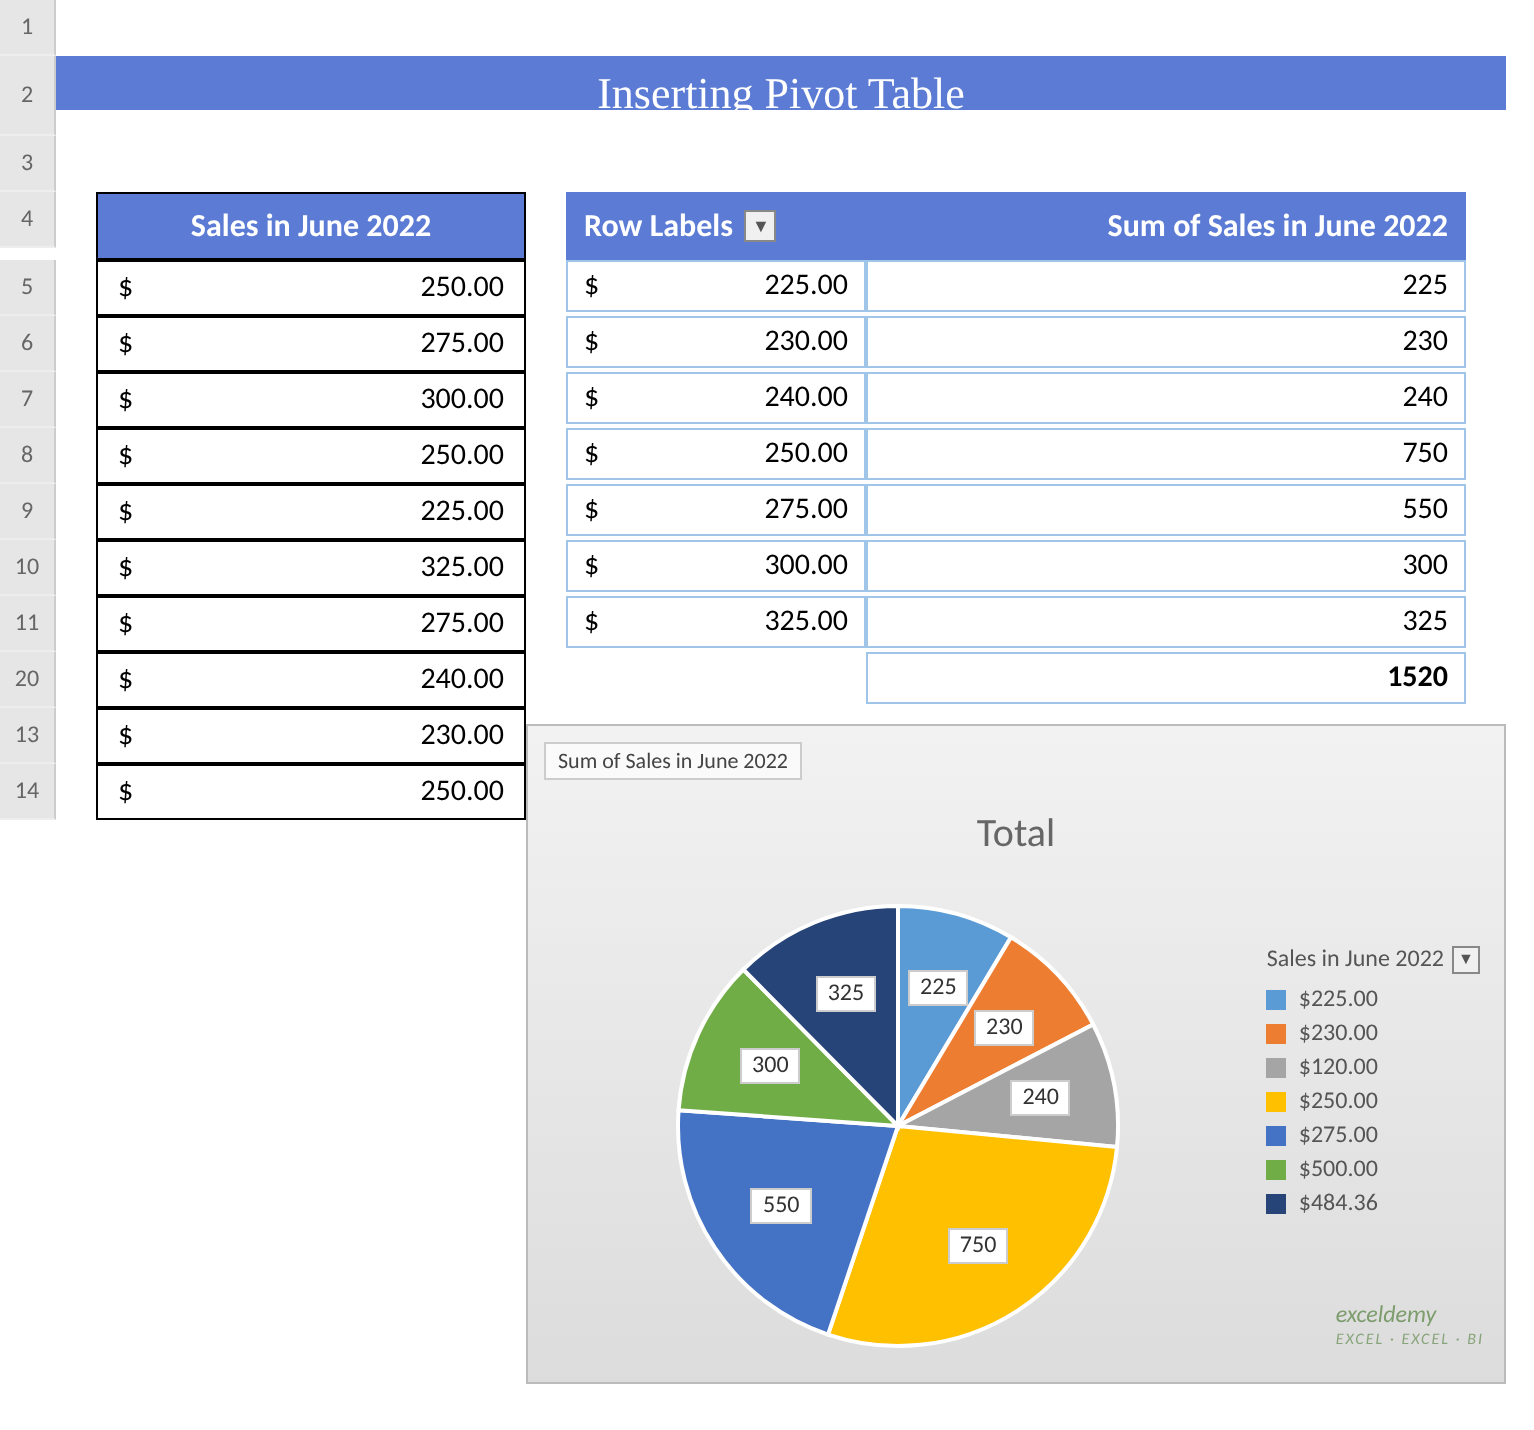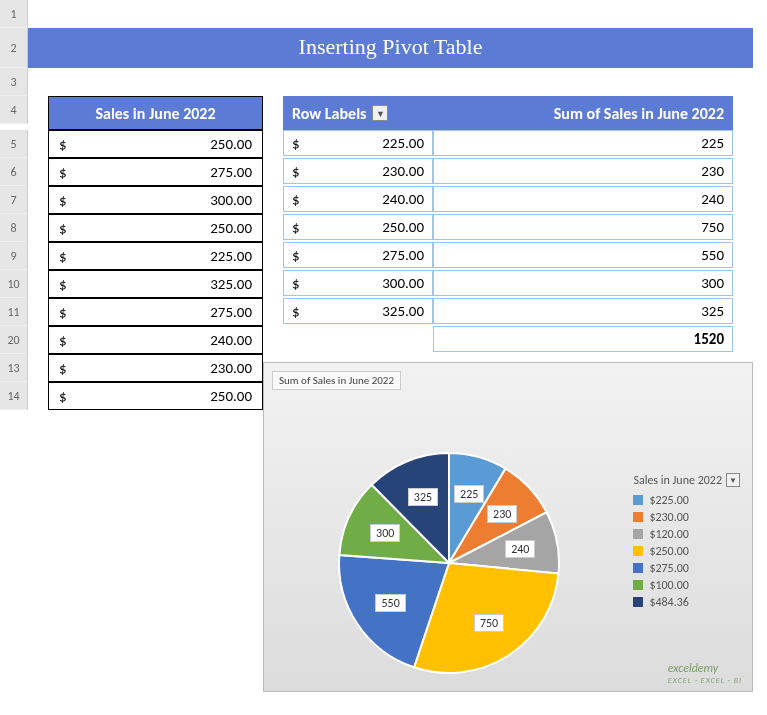"Inserting Pivot Table" .title-banner { height: 40px -> 27px }
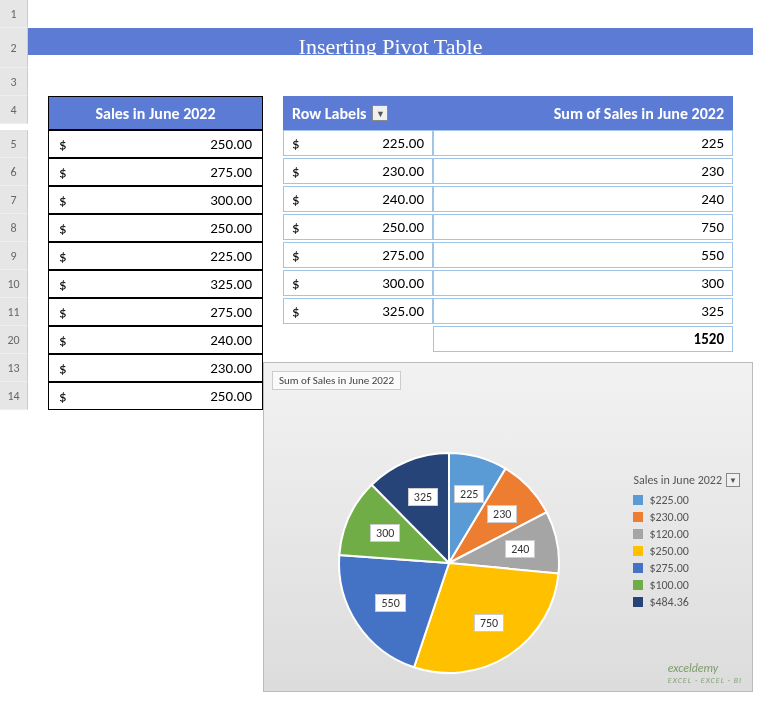"Total" div.chart-title { html: none -> <div>Total</div> }
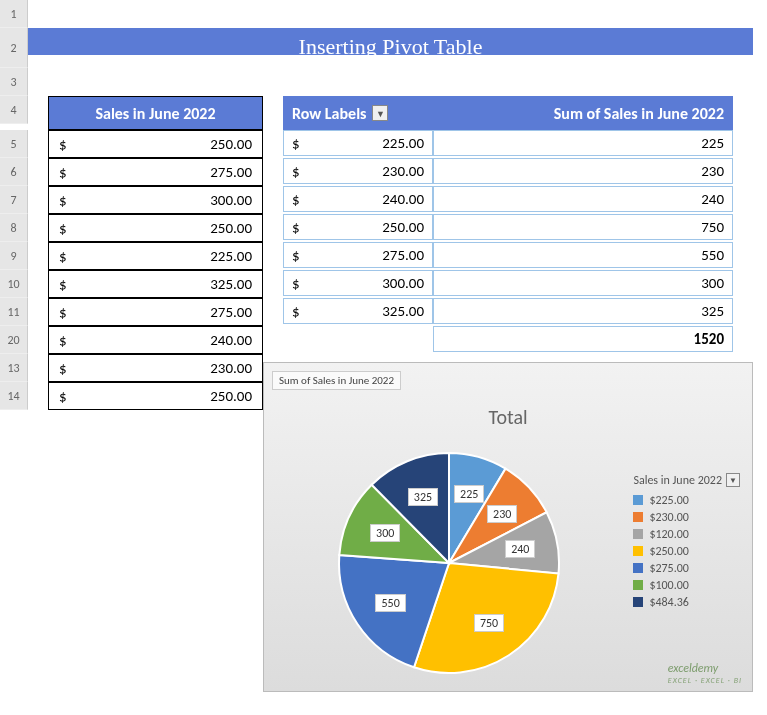"$100.00" span { text: $100.00 -> $500.00 }
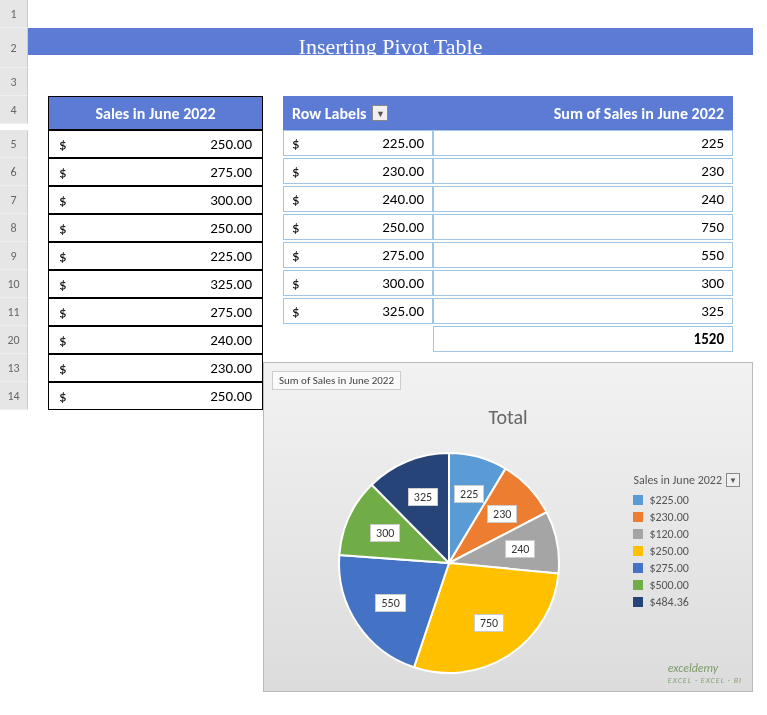"exceldemy" .watermark { bottom: 6px -> 16px }
